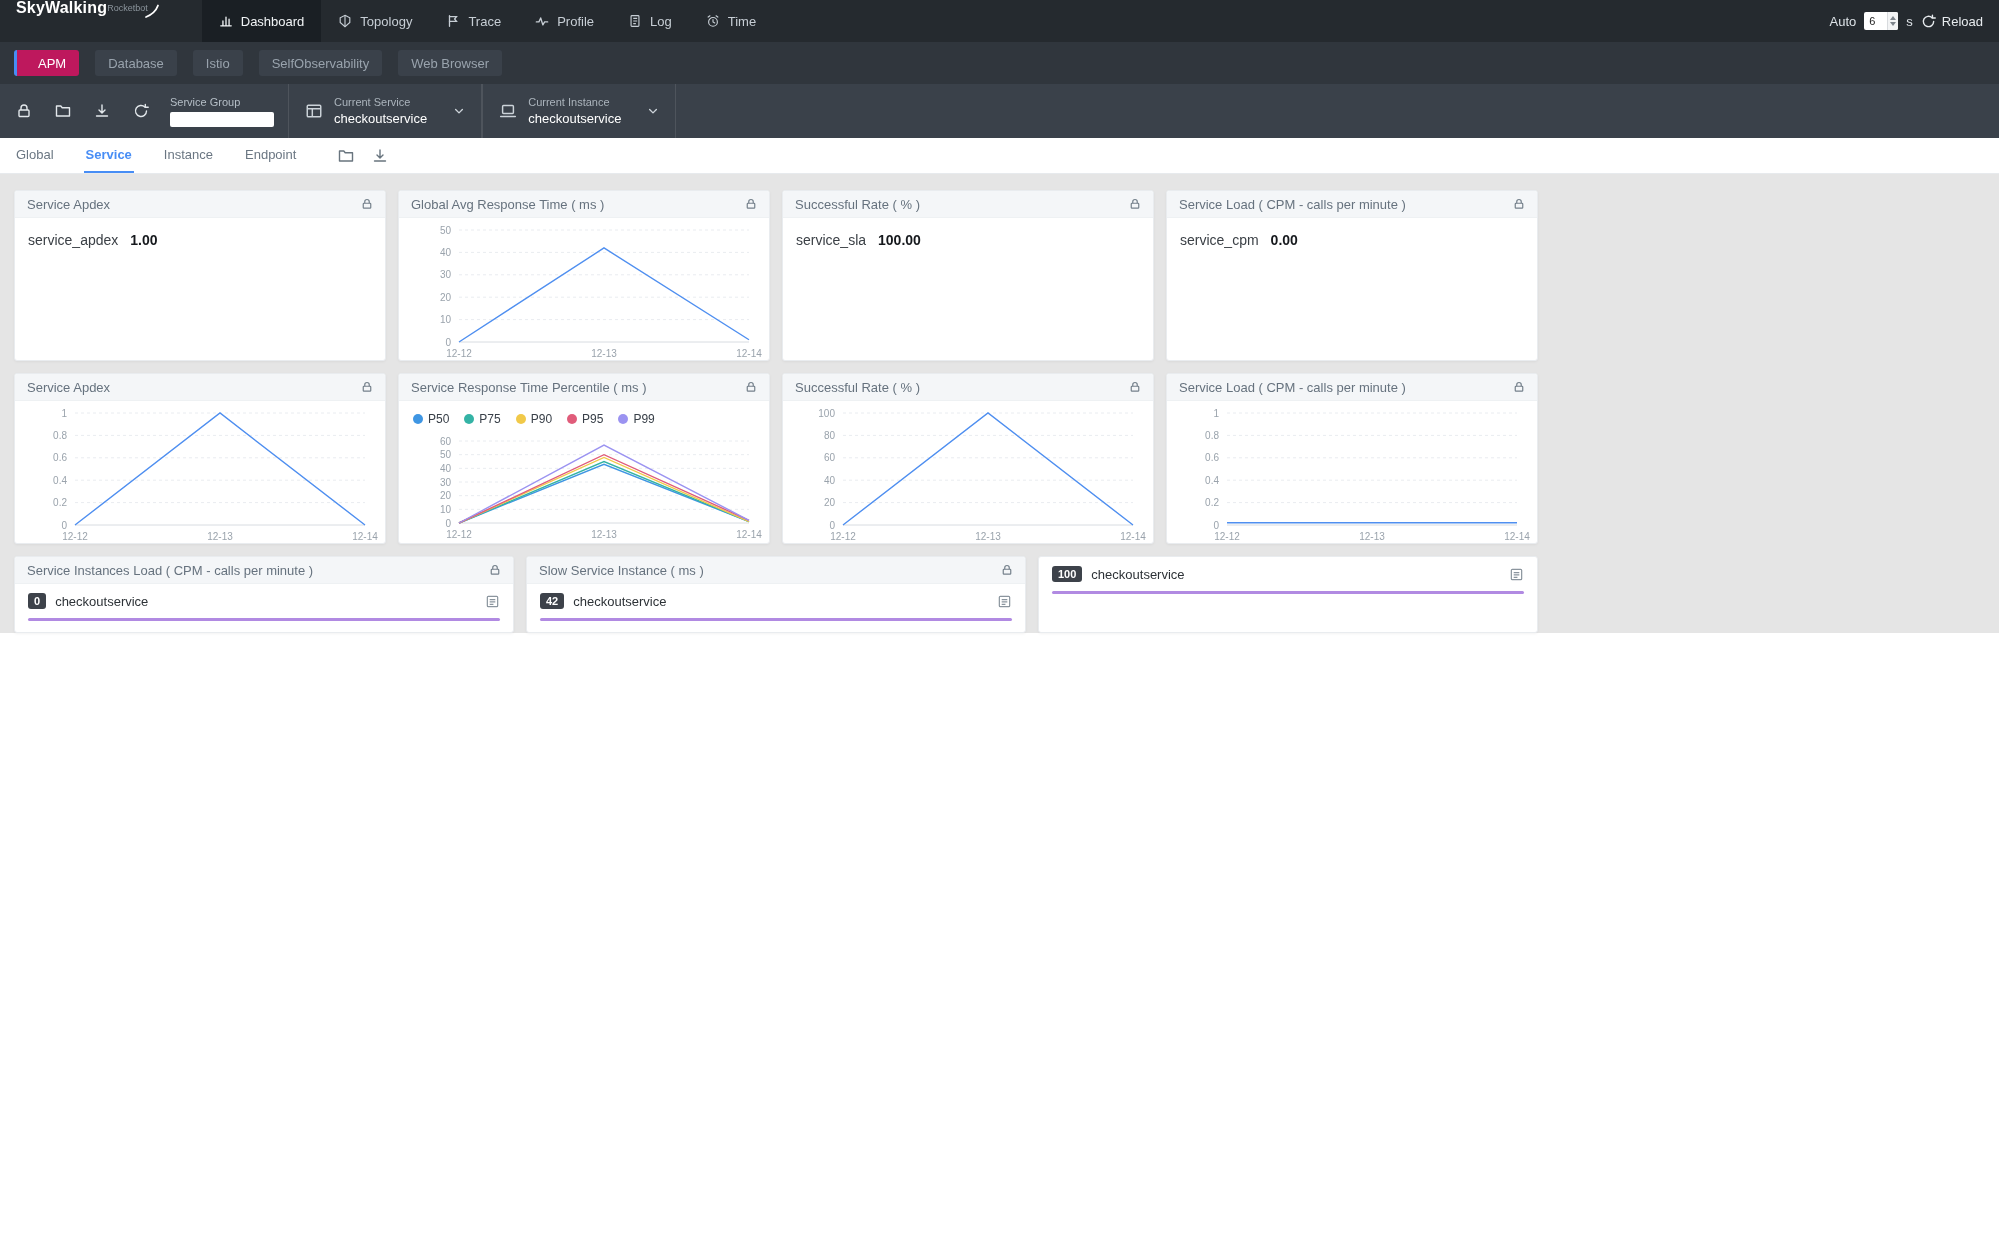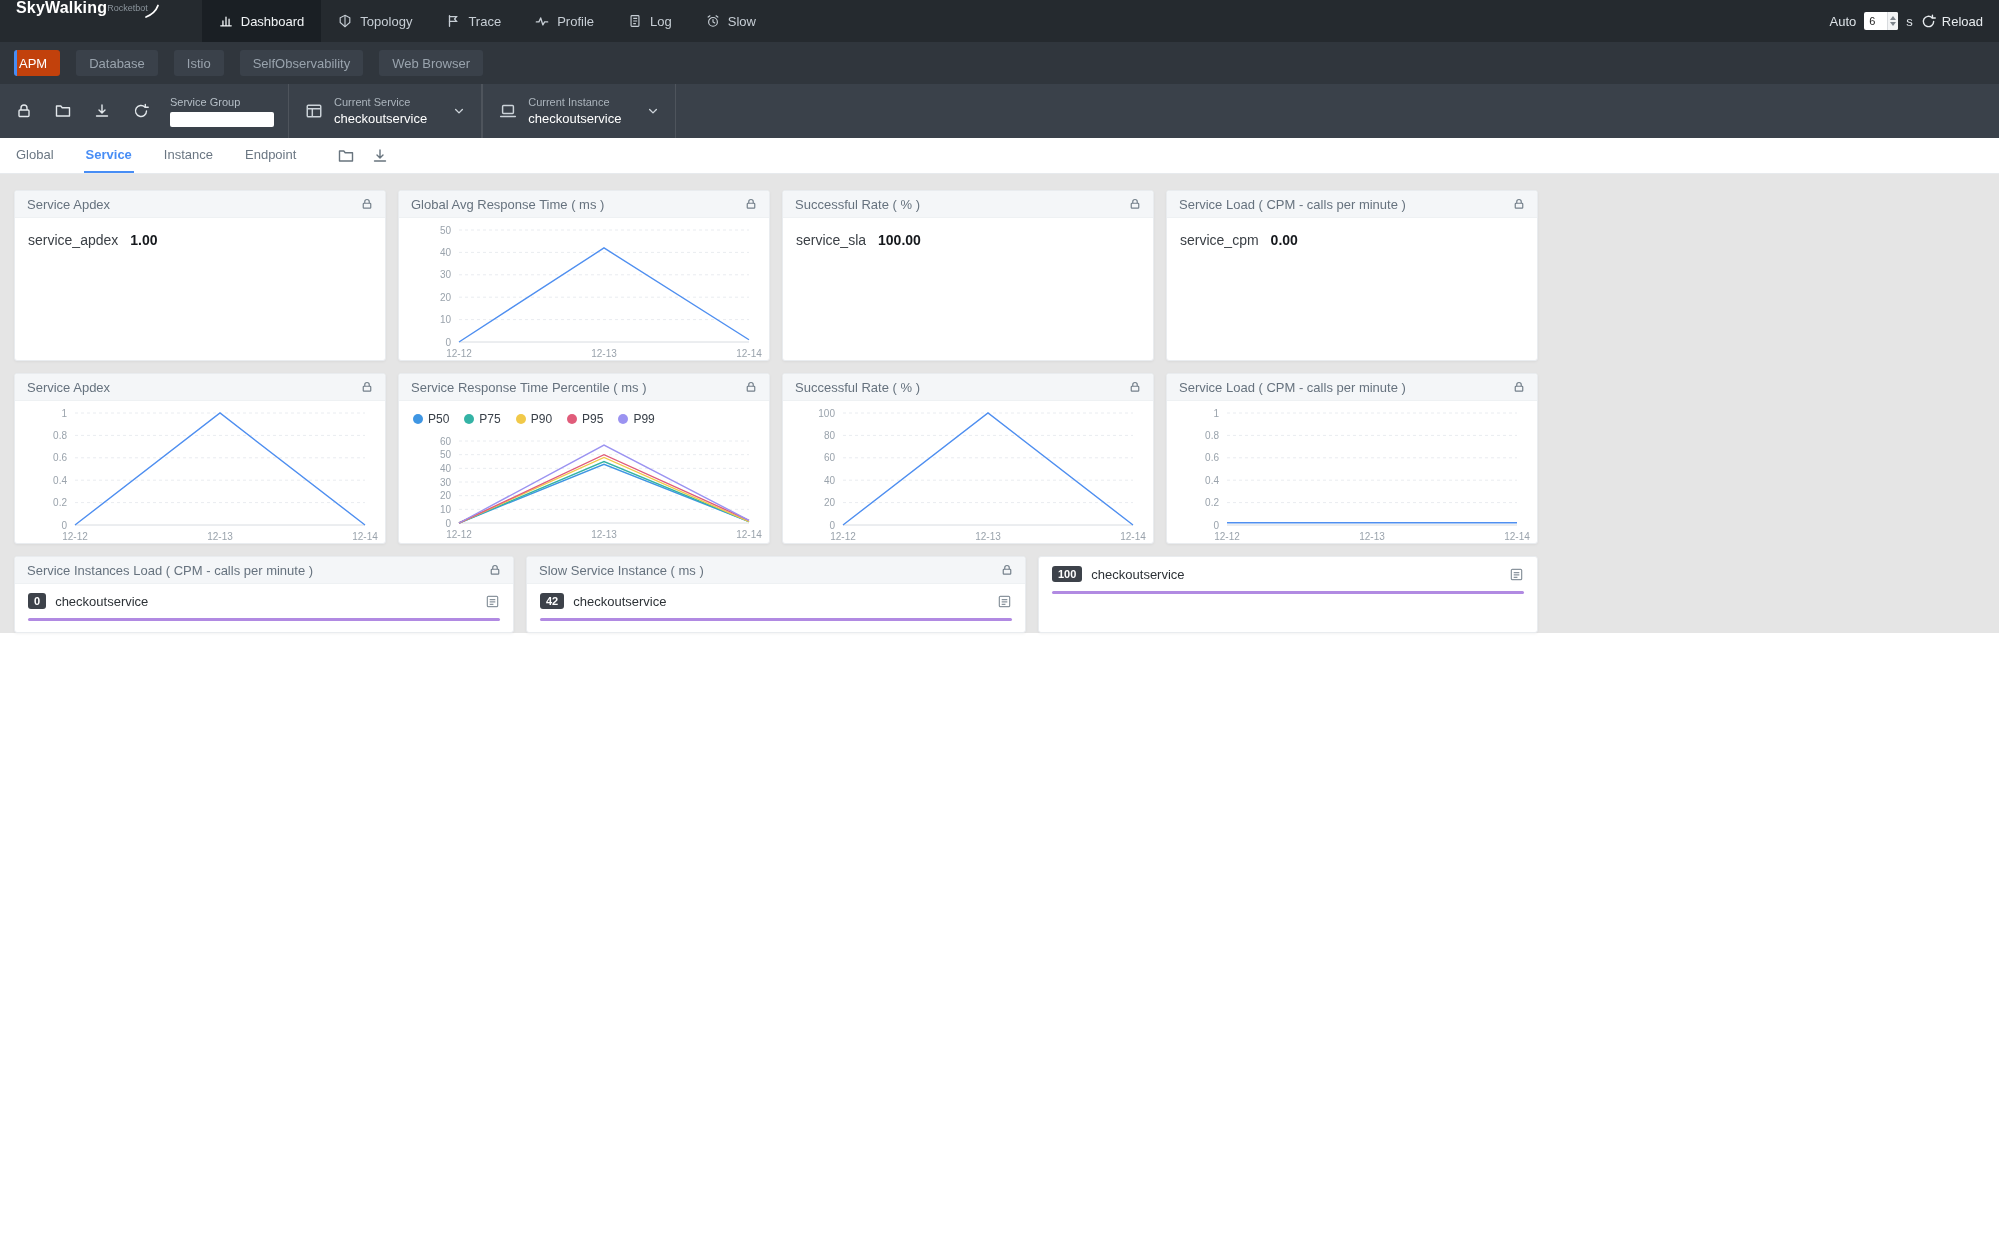"Slow" span { text: Slow -> Time }
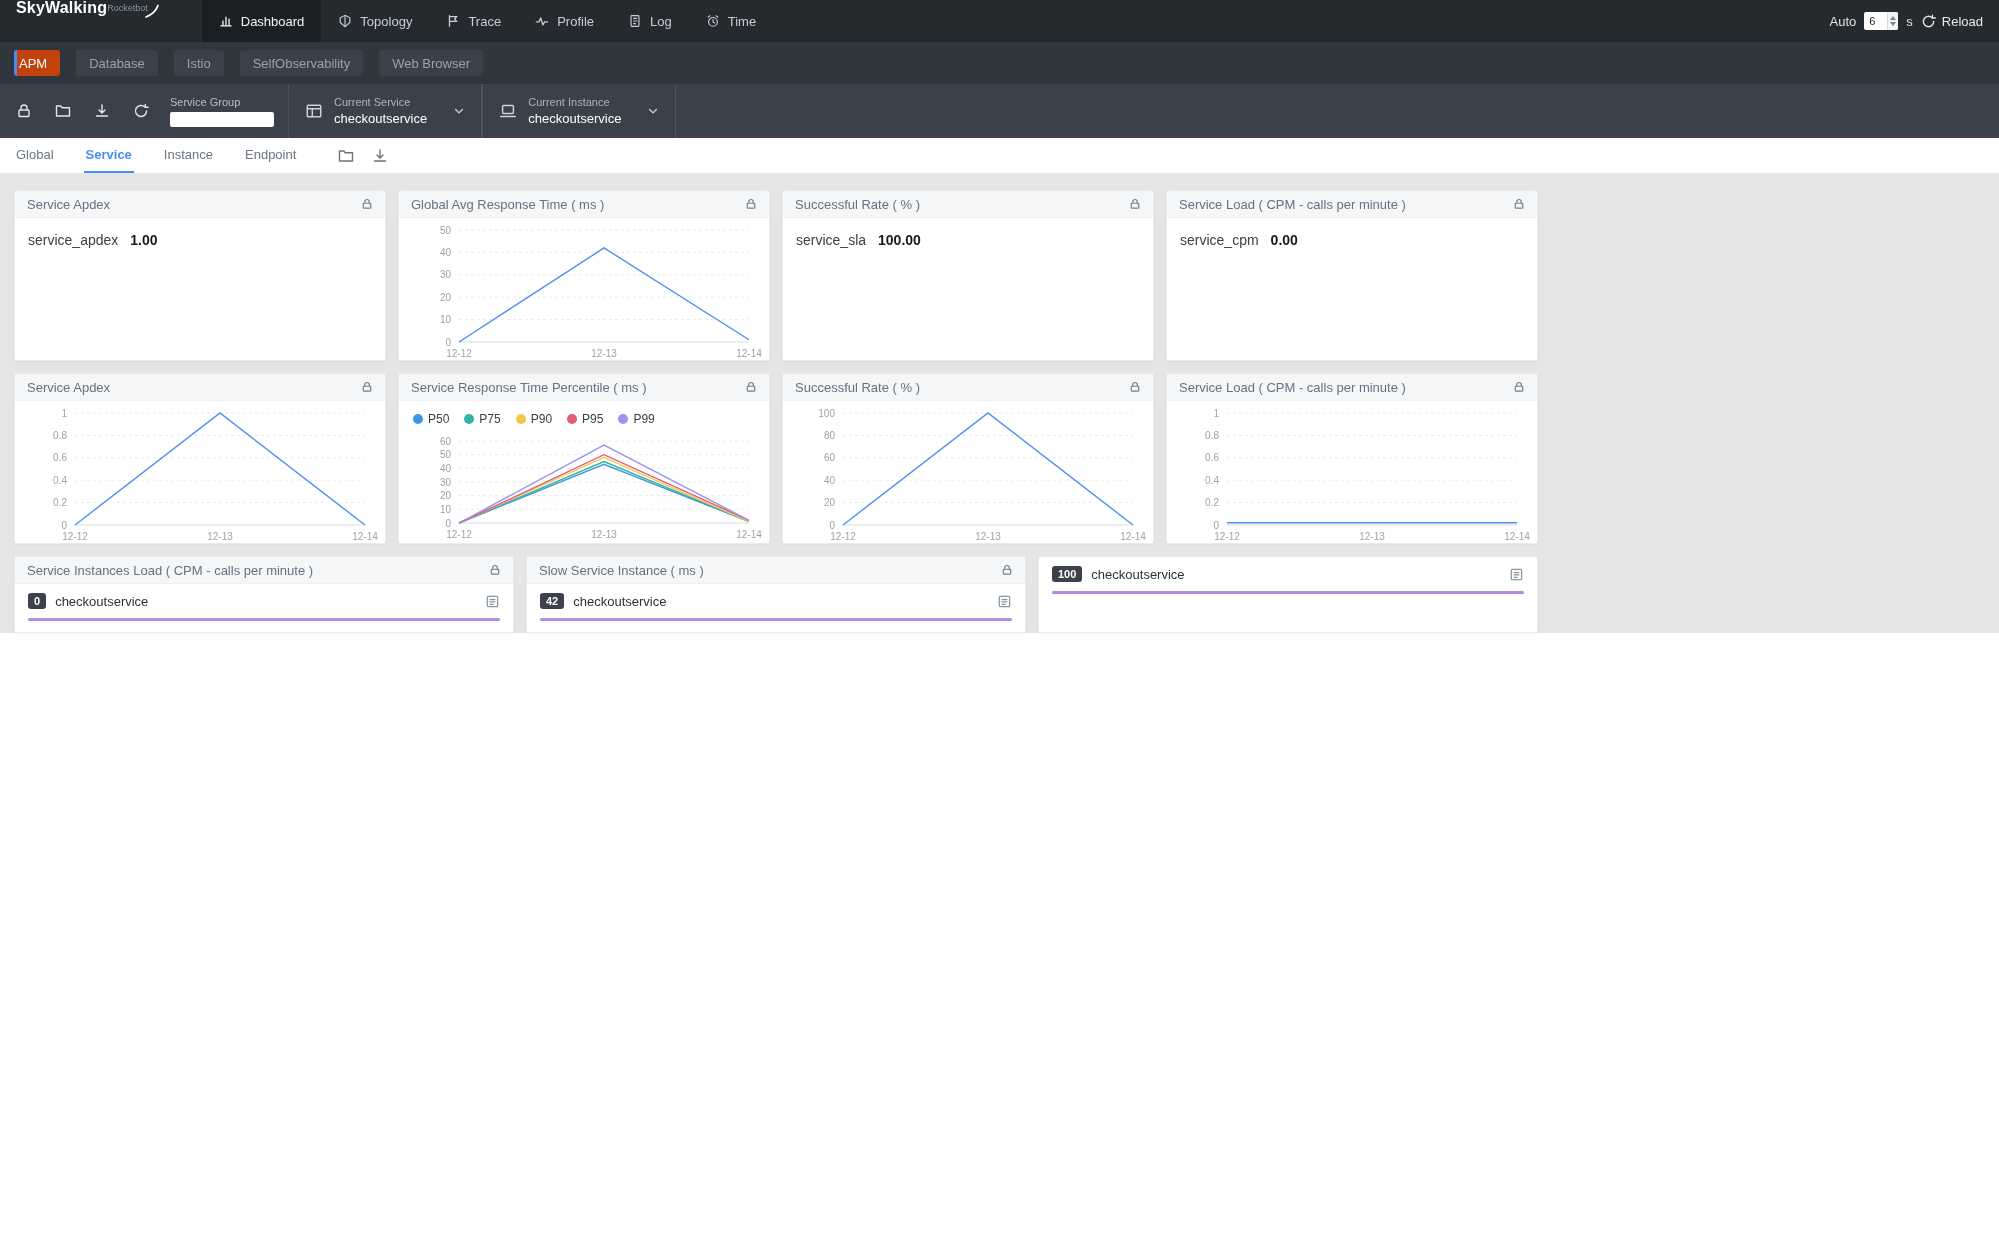"APM" .page-btn.active { background: #c2410c -> #be185d; padding-left: 2px -> 21px }
